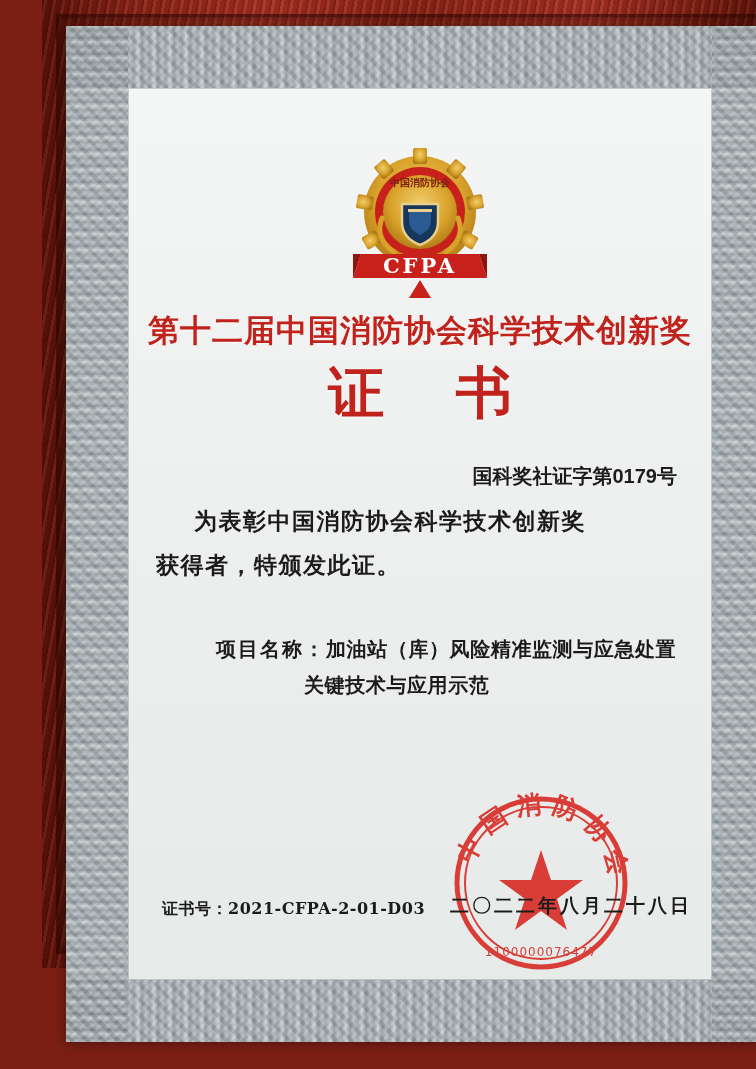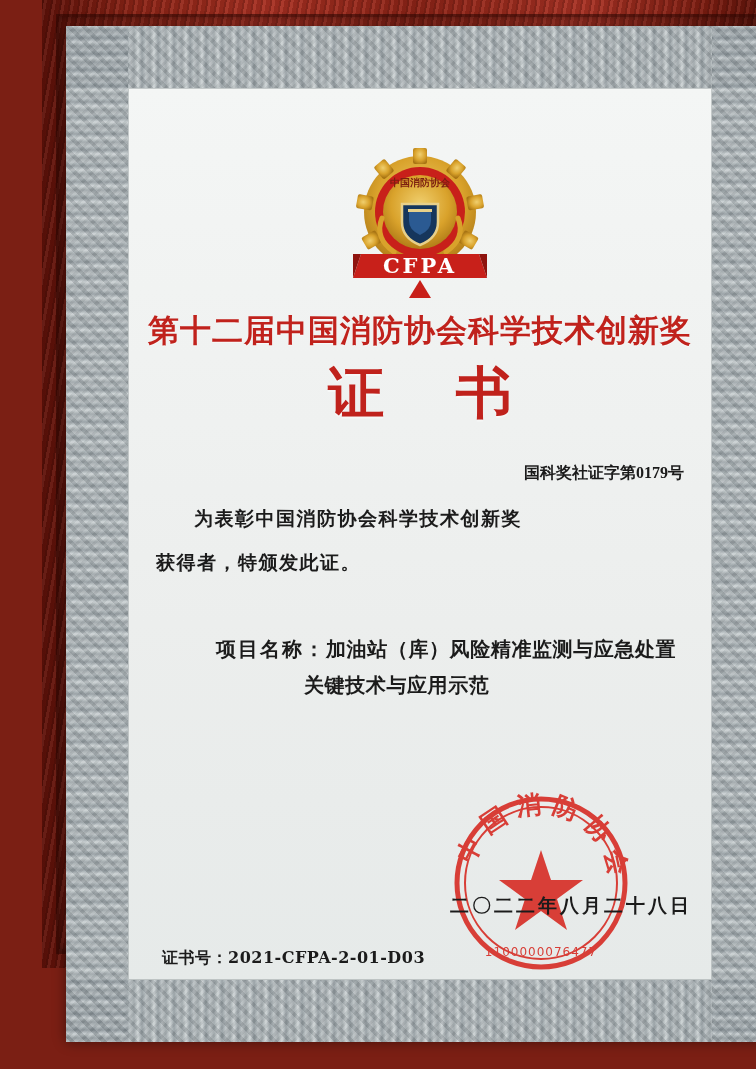"国科奖社证字第0179号" #cert-number-line { font-family: Liberation Serif, serif -> Liberation Sans, sans-serif; font-size: 16px -> 20px; right: 28px -> 35px }
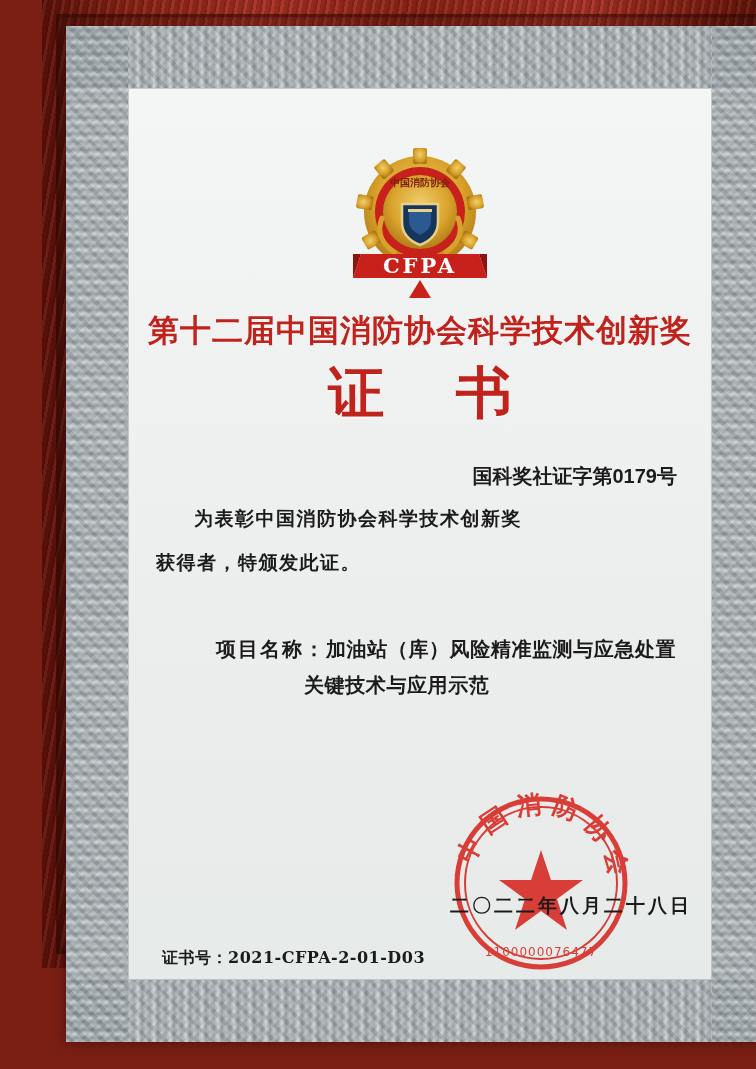"为表彰中国消防协会科学技术创新奖" .body-line { font-size: 19px -> 23px }
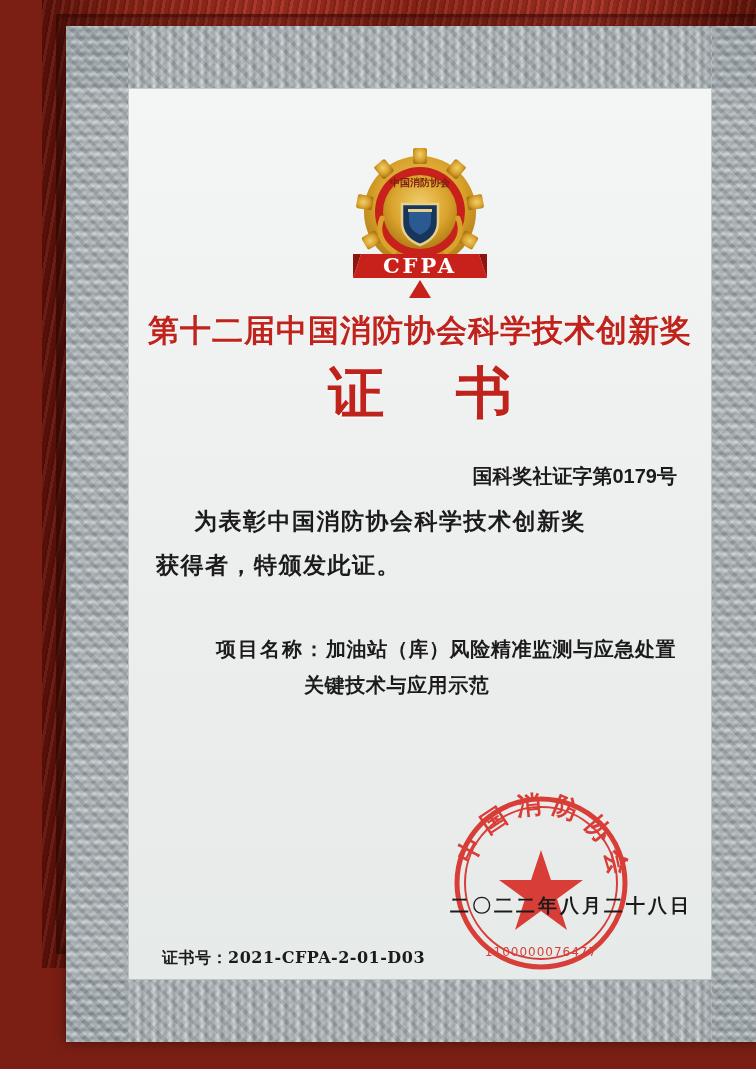"证书号：2021-CFPA-2-01-D03" #cert-id-line { top: 860px -> 811px }
